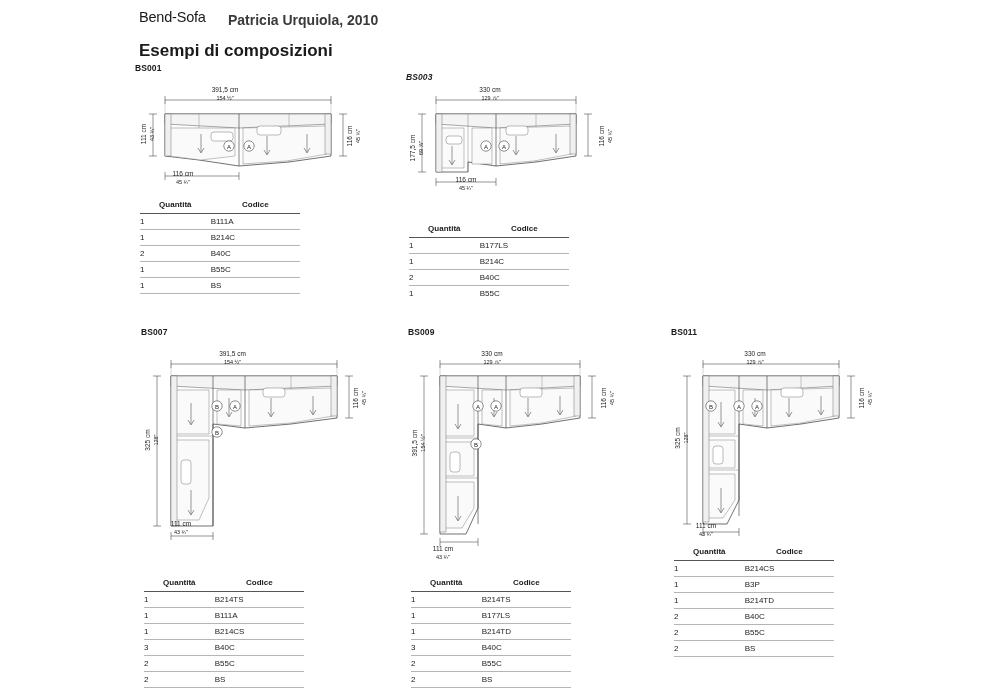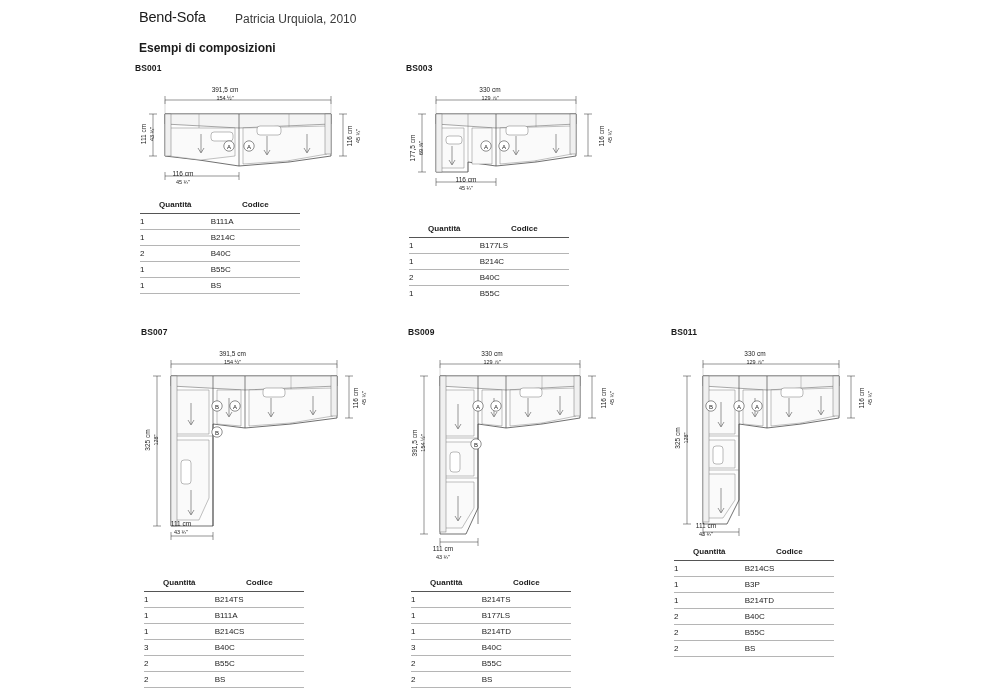"Patricia Urquiola, 2010" .doc-author { font-size: 12px -> 14px; font-weight: normal -> bold; left: 235px -> 228px }
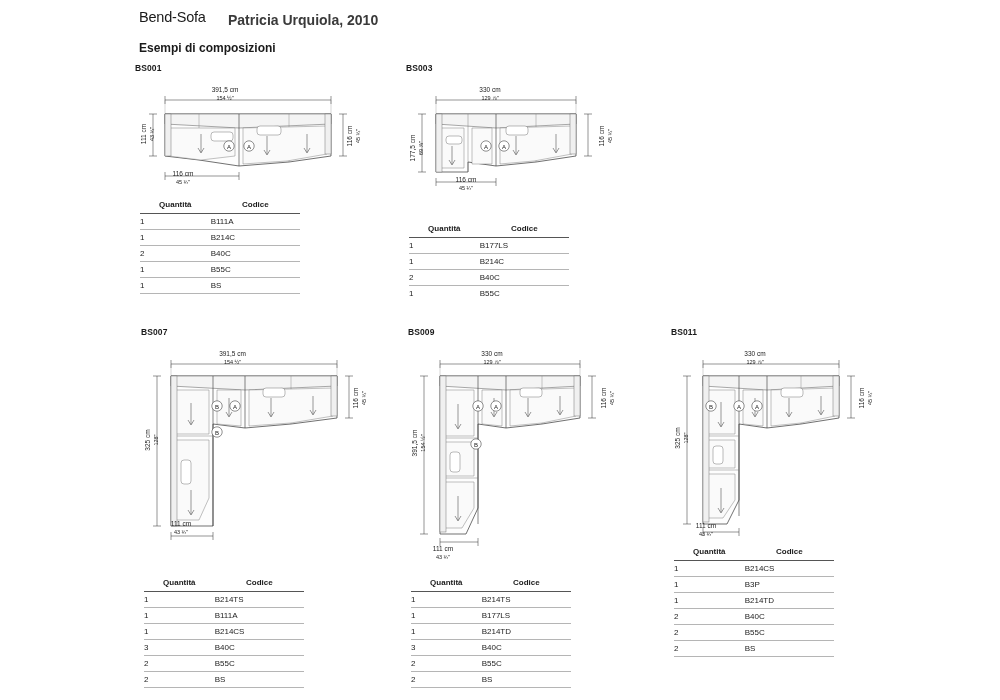"Esempi di composizioni" .doc-subtitle { font-size: 12px -> 17px }
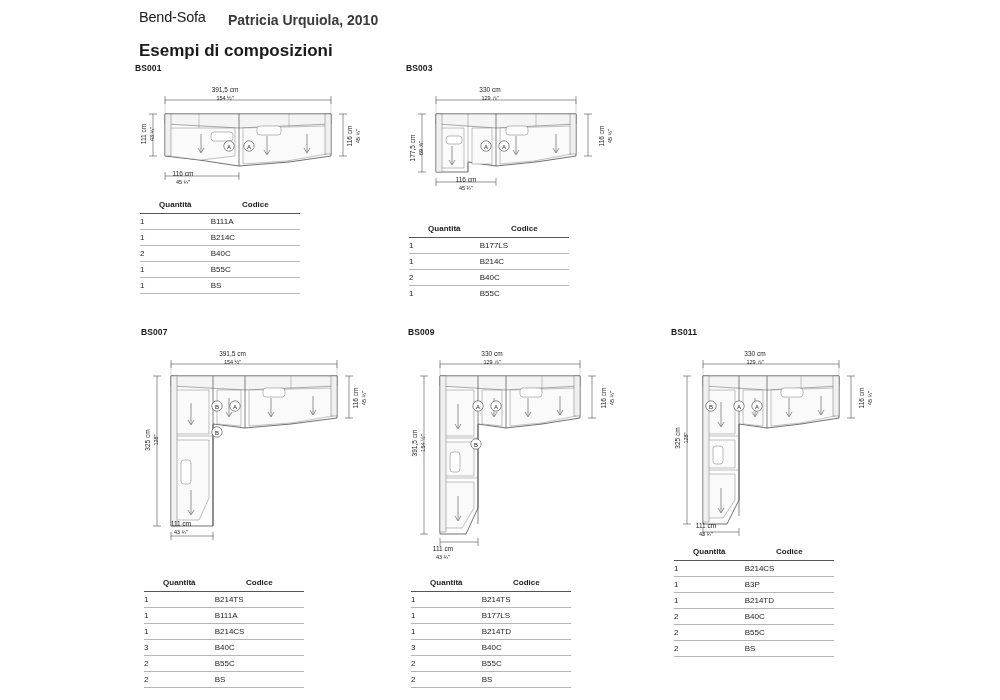"BS003" div.comp { font-style: none -> italic; top: 63px -> 72px }
